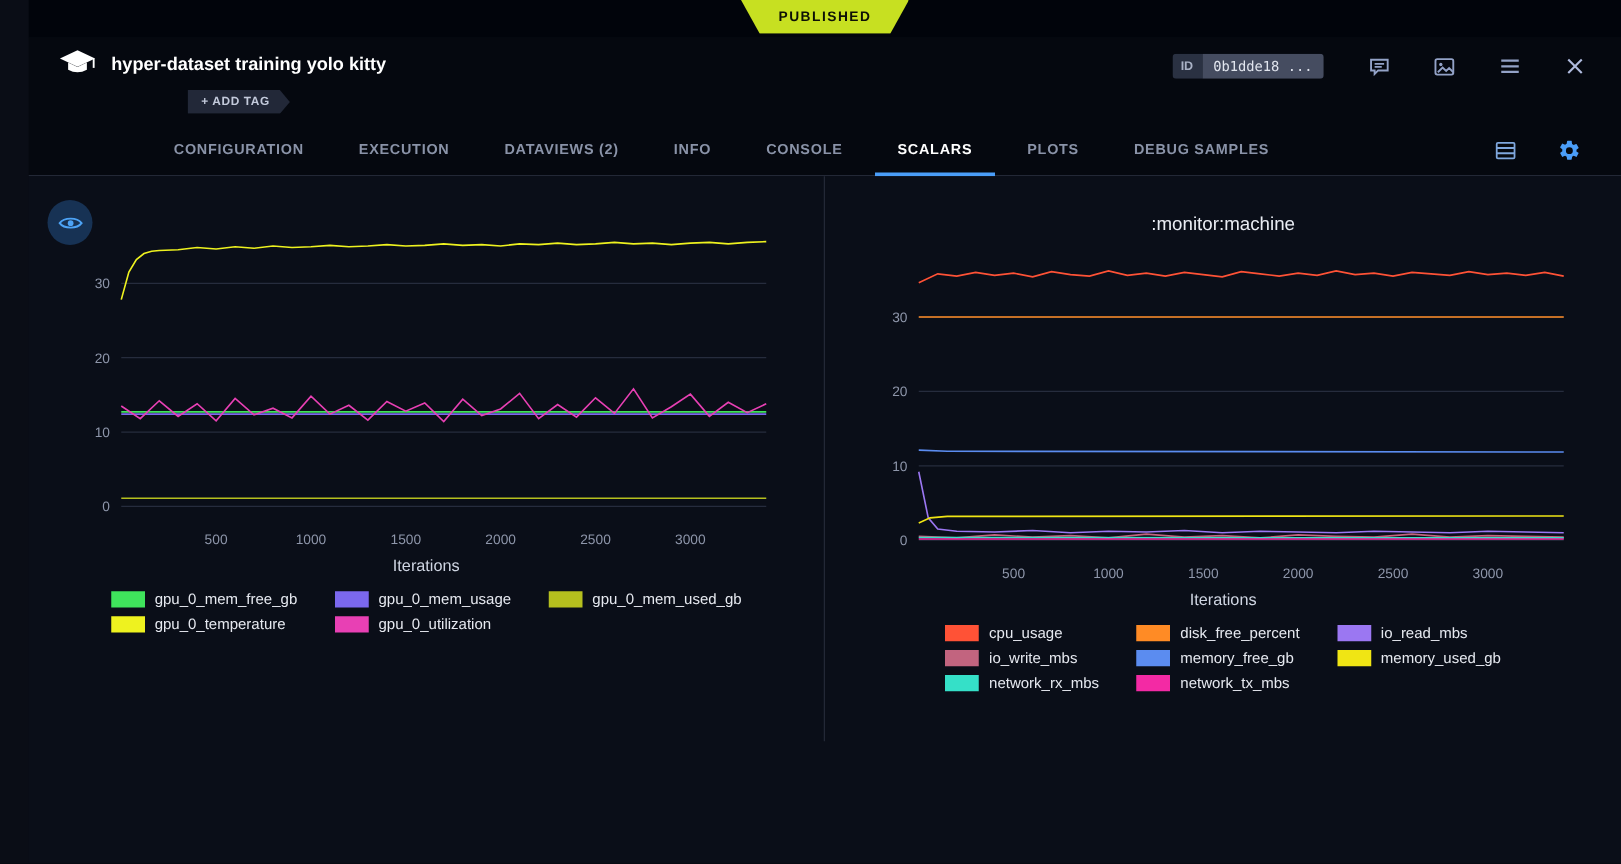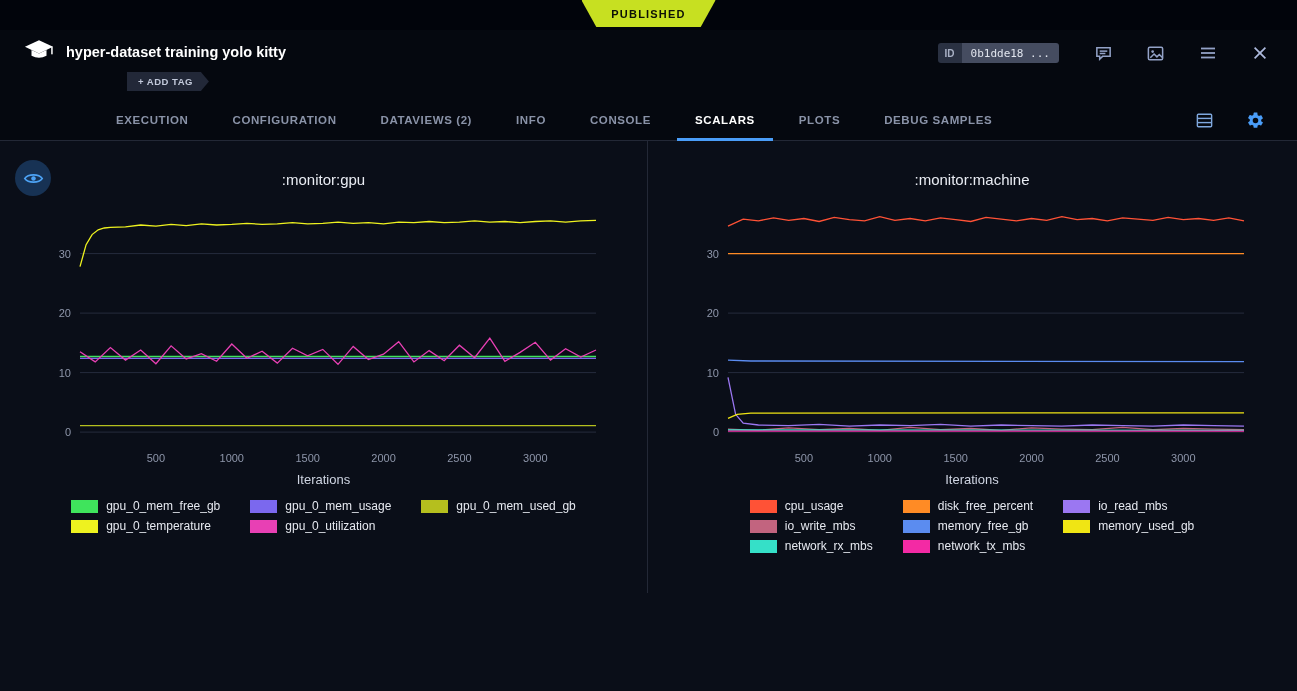"PUBLISHED" .app { padding-left: none -> 23px }
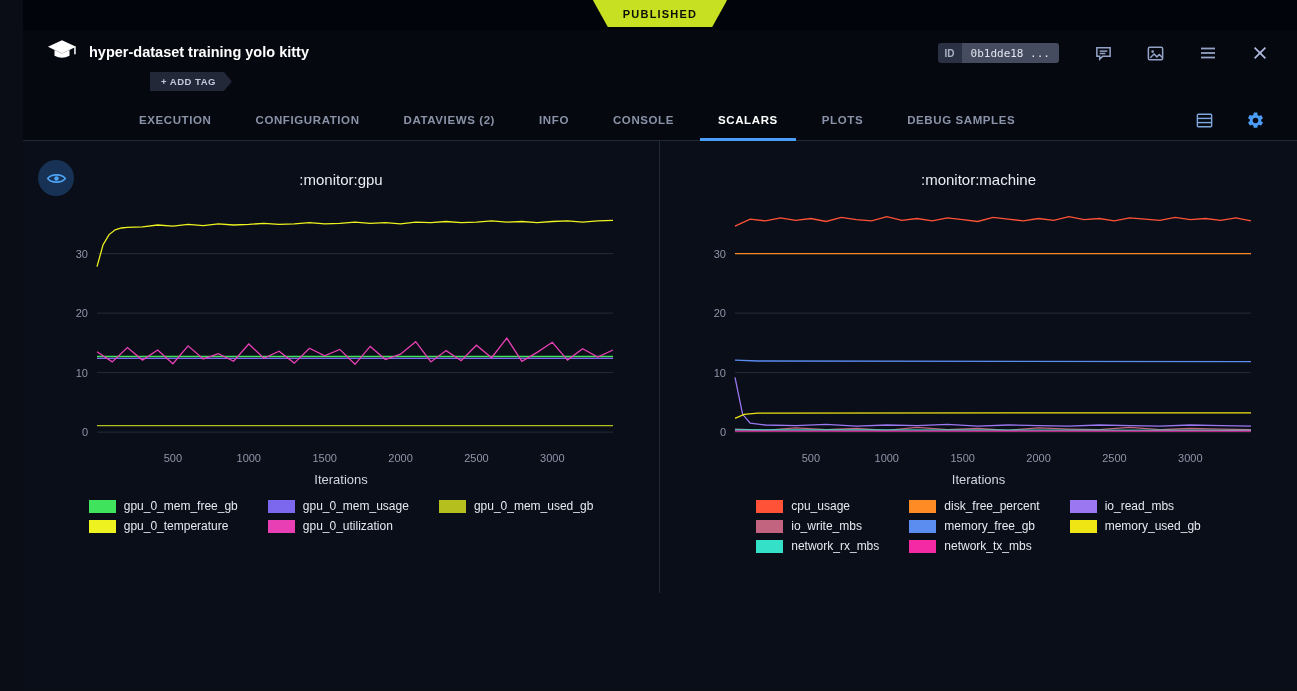"EXECUTION" div.tab { order: before "CONFIGURATION" -> after "CONFIGURATION" }
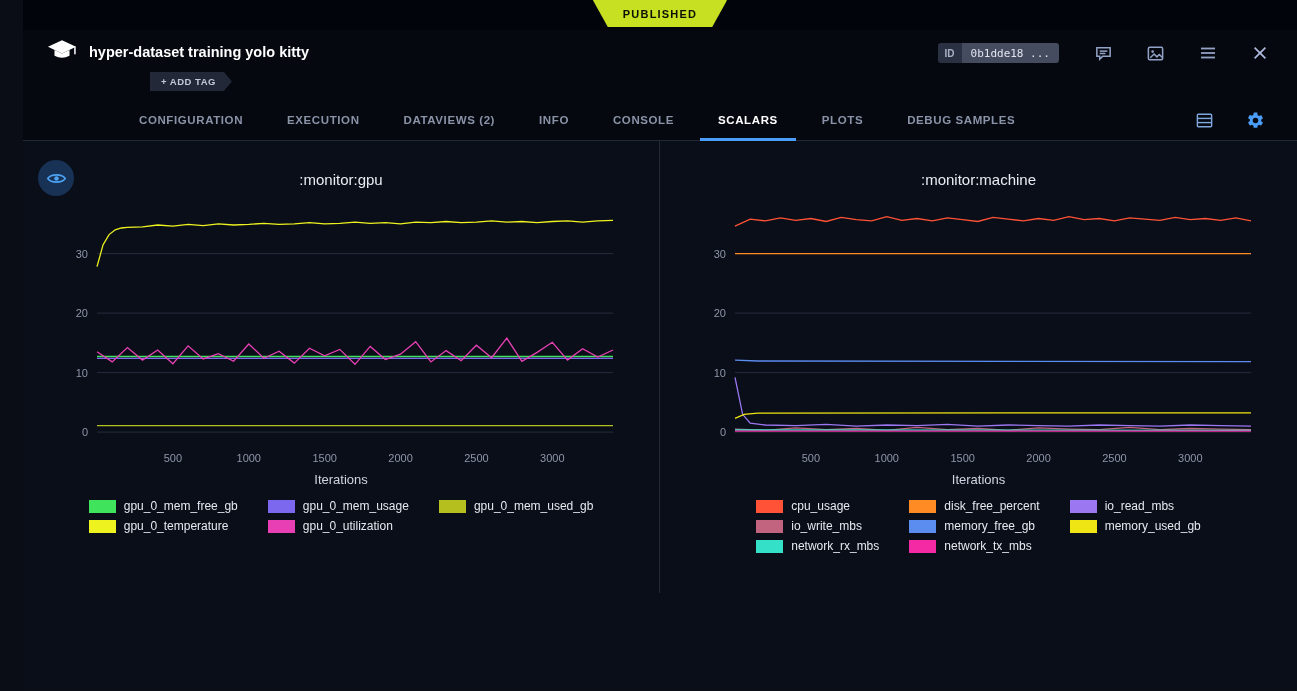":monitor:gpu" h3.chart-title { html: <h3>:monitor:gpu</h3> -> none }
